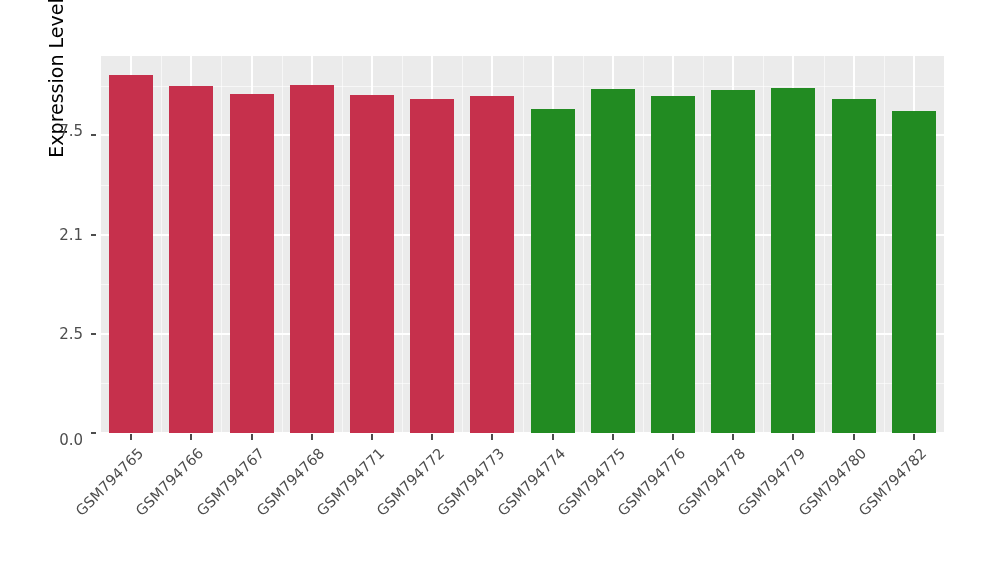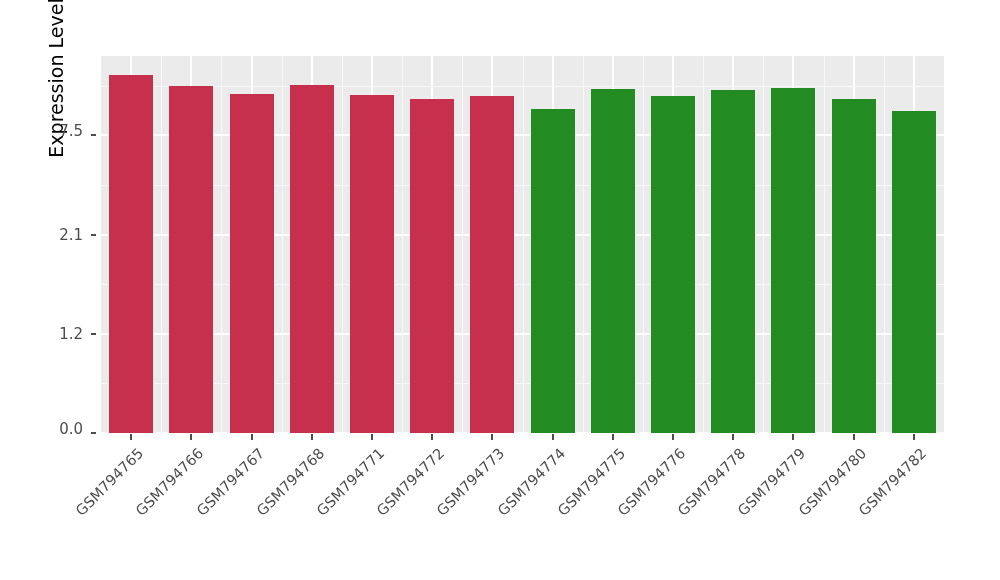"1.2" div.y-tick-label { text: 1.2 -> 2.5 }
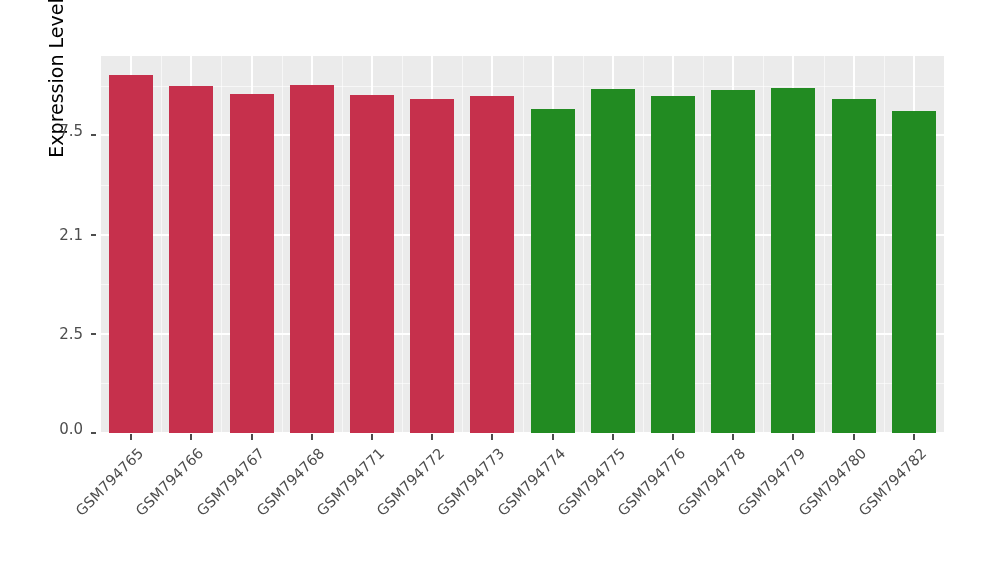"0.0" div.y-tick-label { top: 429px -> 440px }
